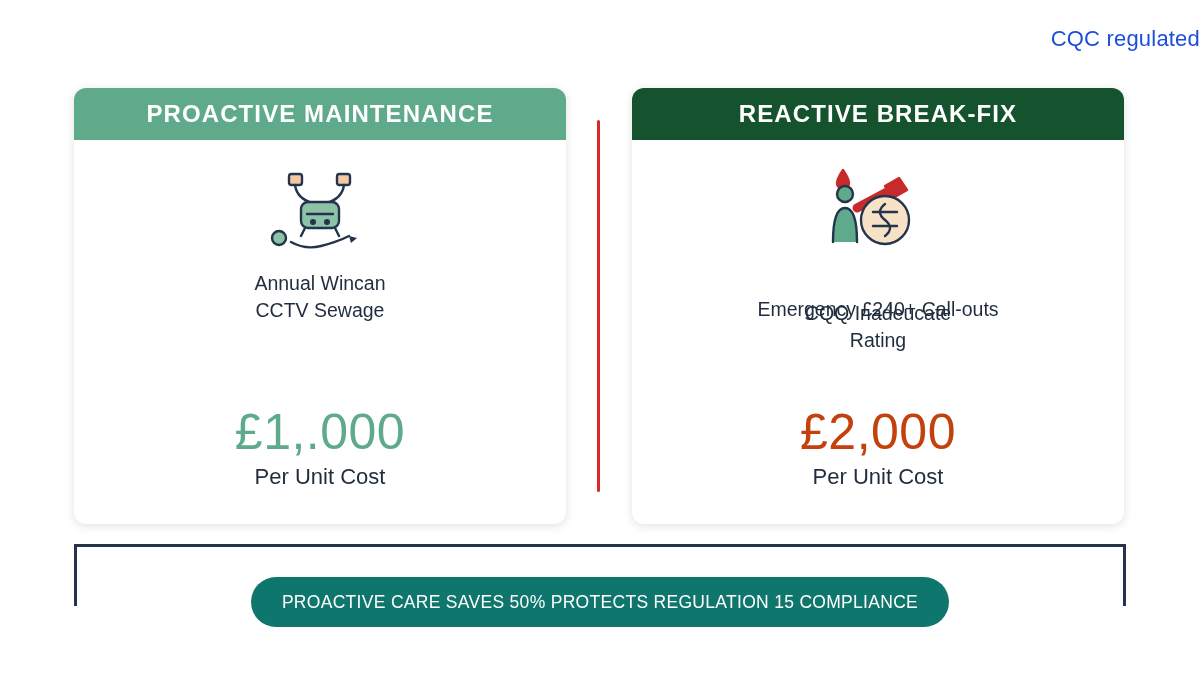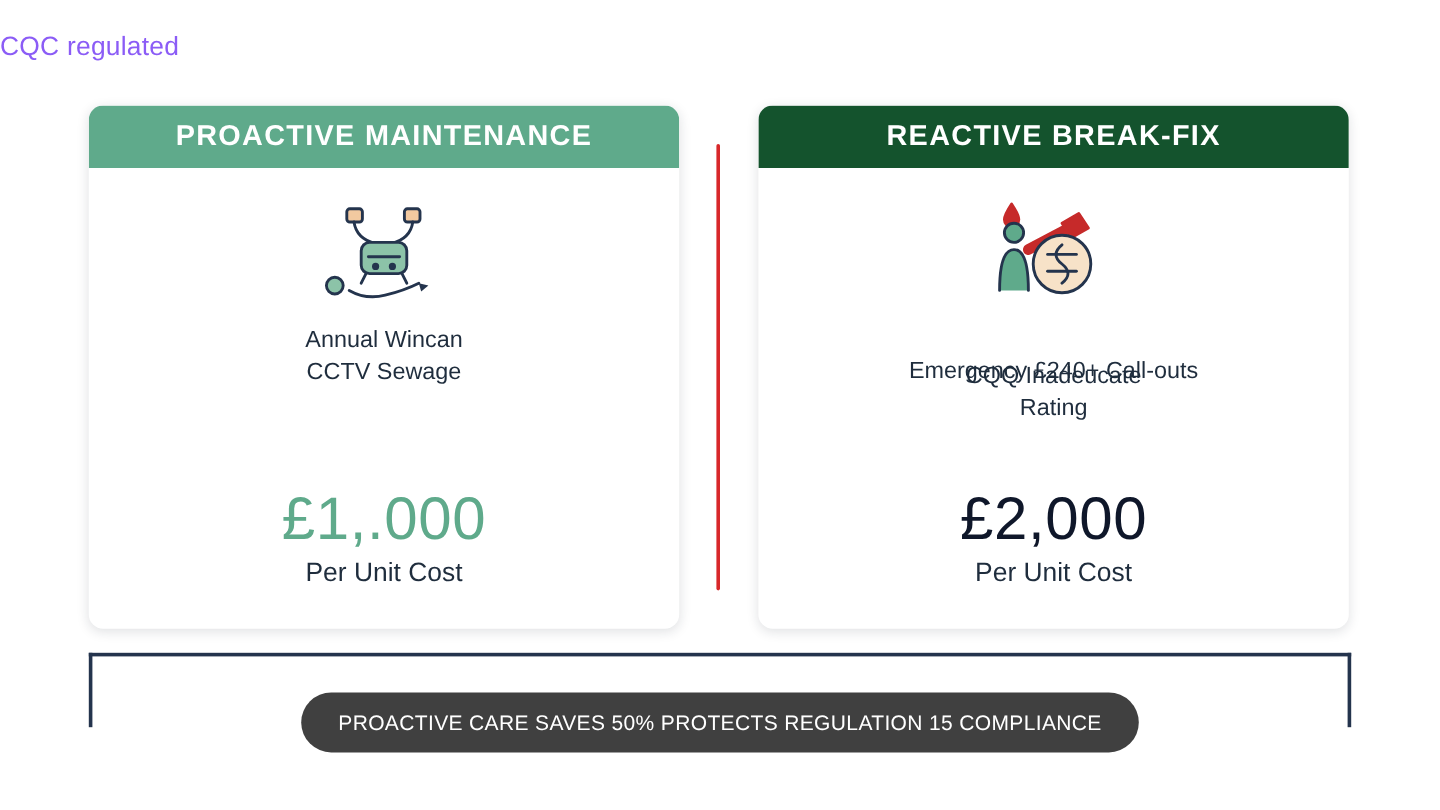"CQC regulated" .top-caption { color: #8b5cf6 -> #1d4ed8; text-align: left -> right }
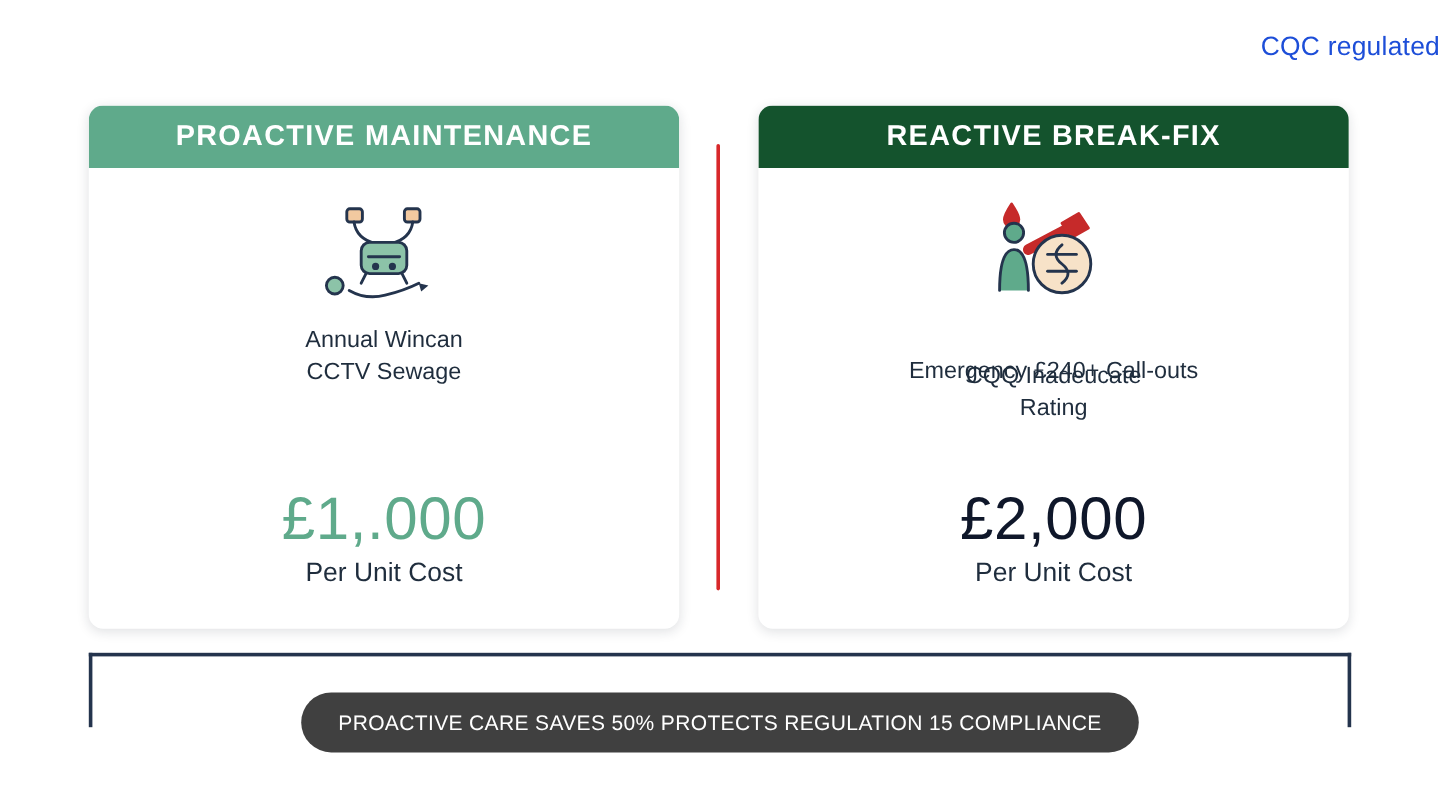"£2,000" .panel.right .price { color: #0f172a -> #c2410c }
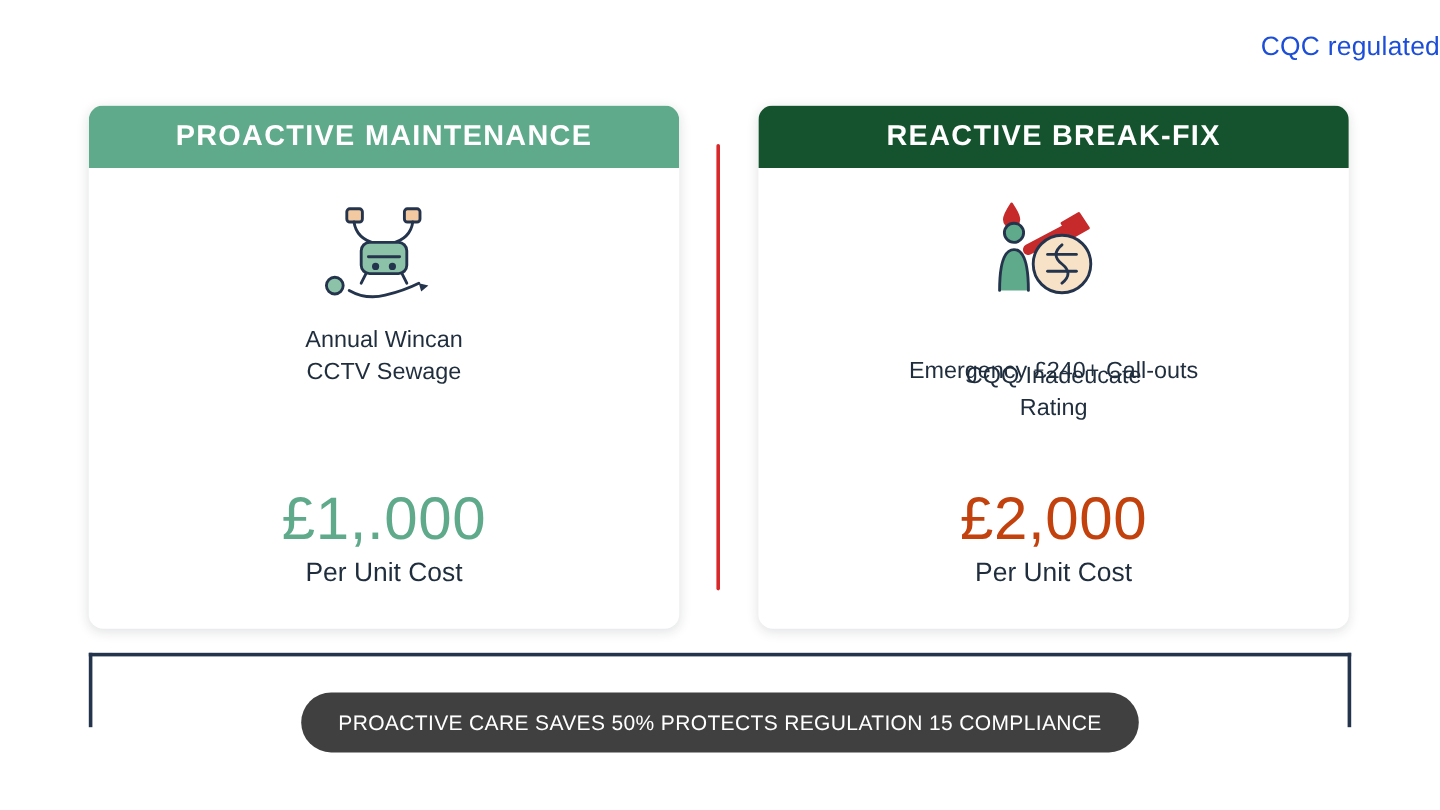"PROACTIVE CARE SAVES 50% PROTECTS" .banner { background: #404040 -> #0f766e }
